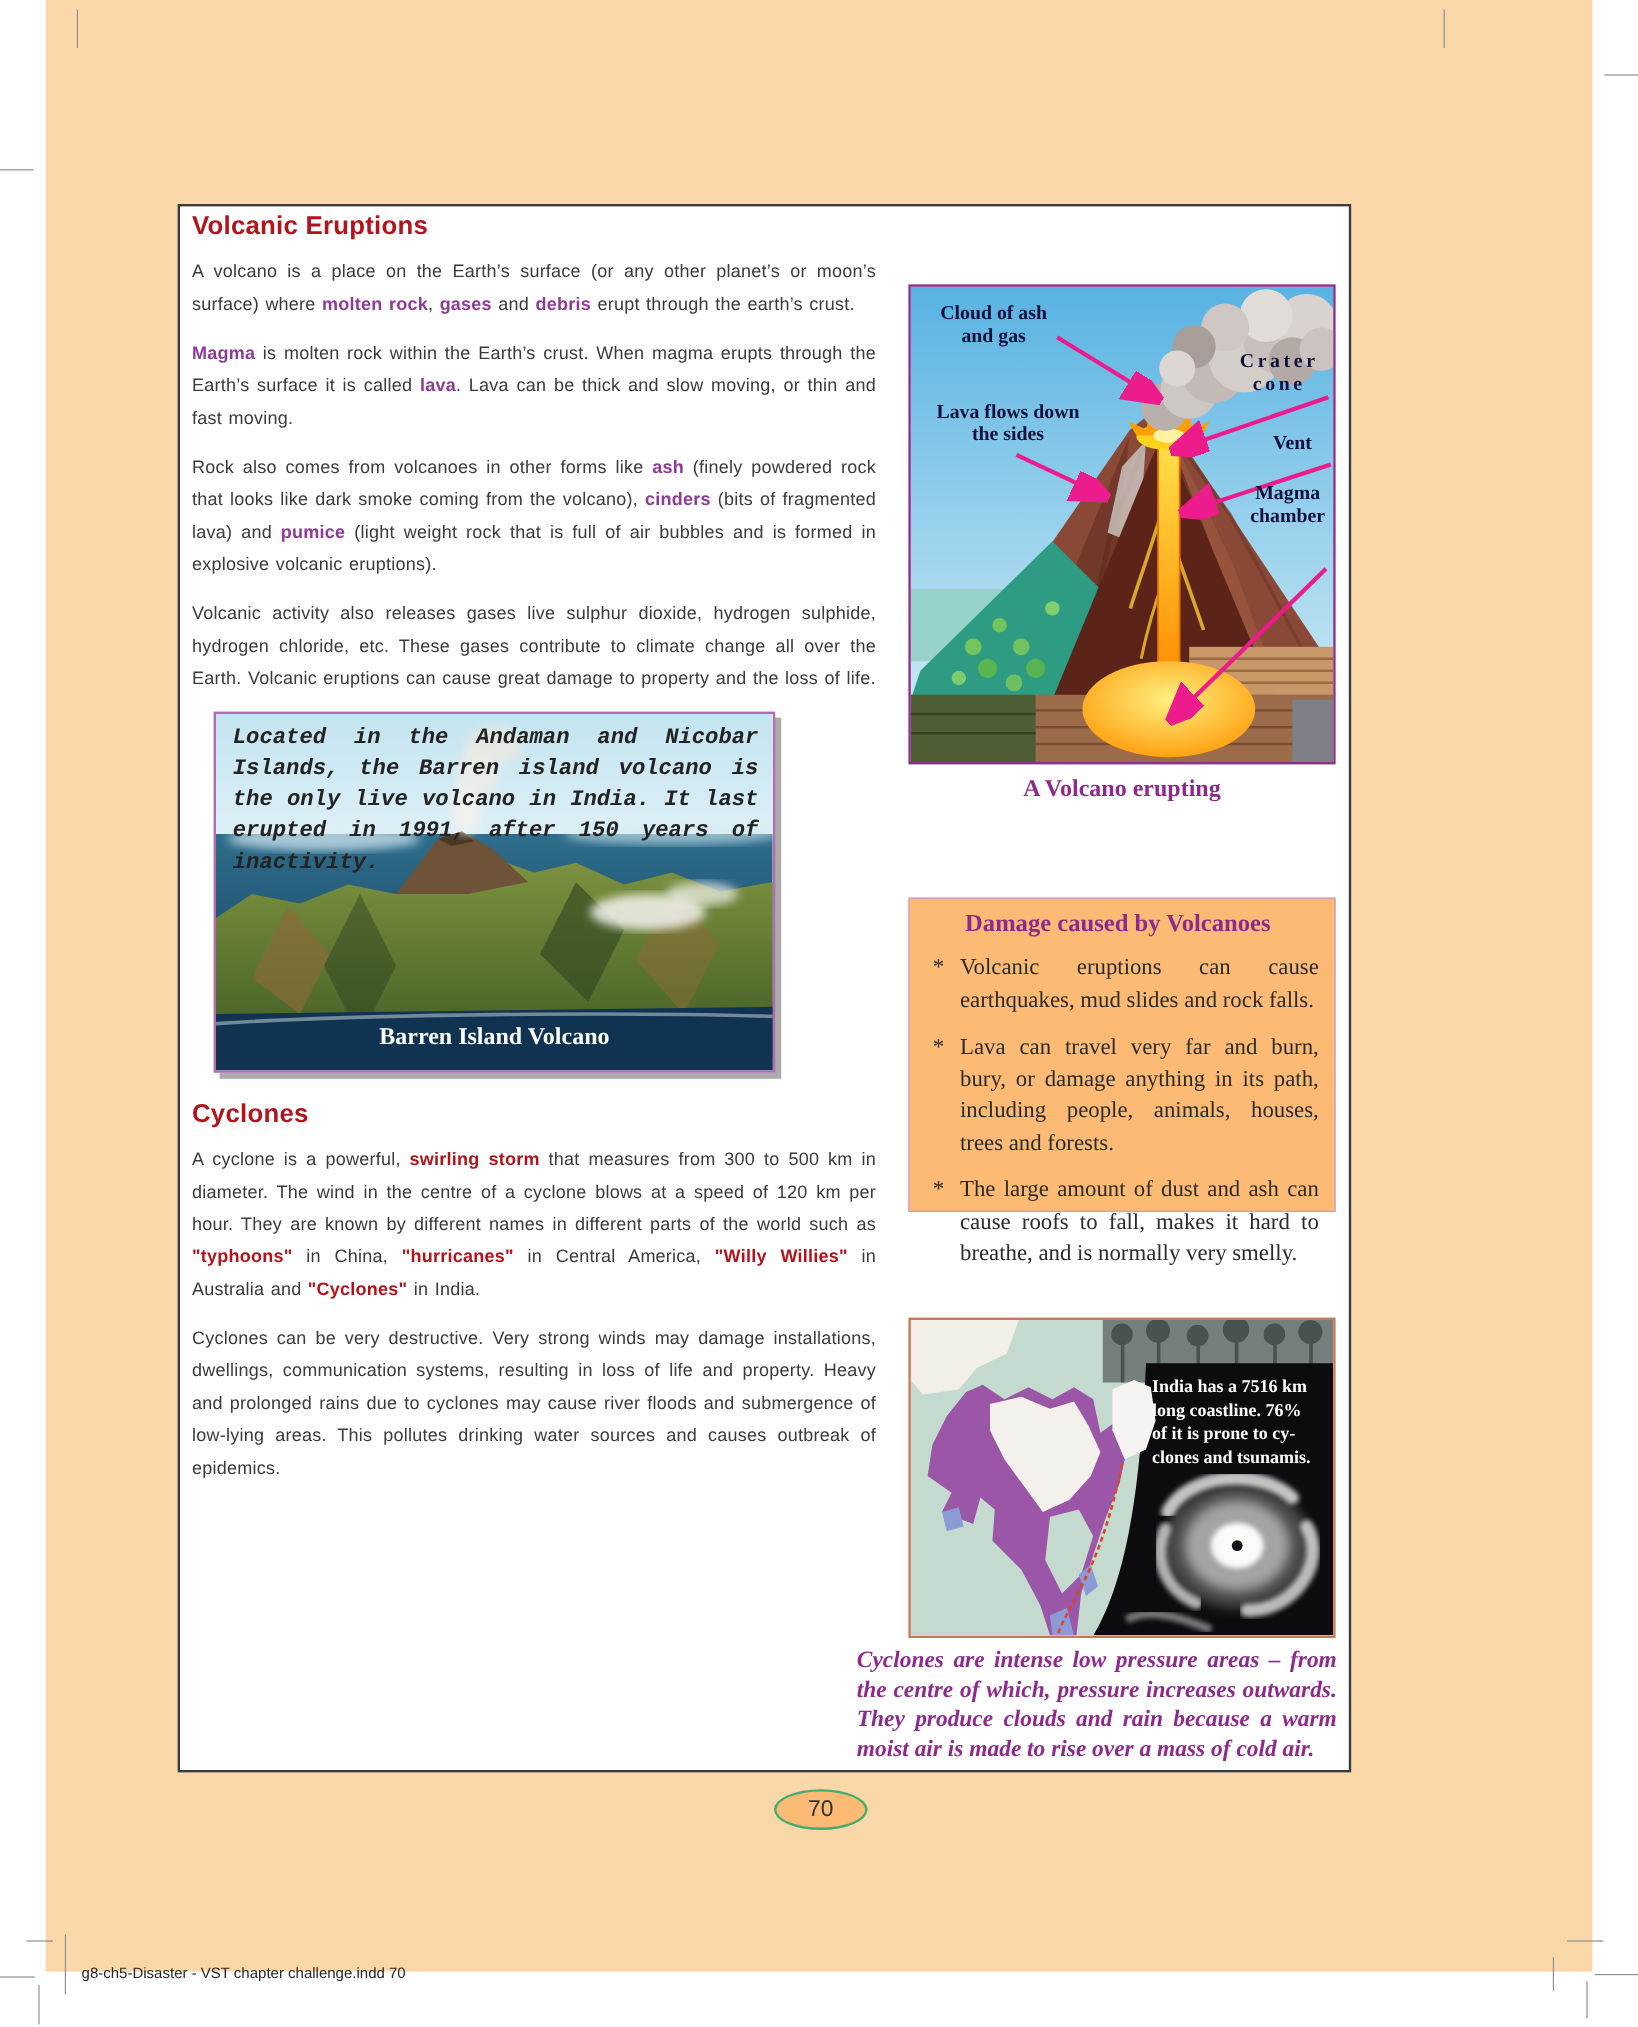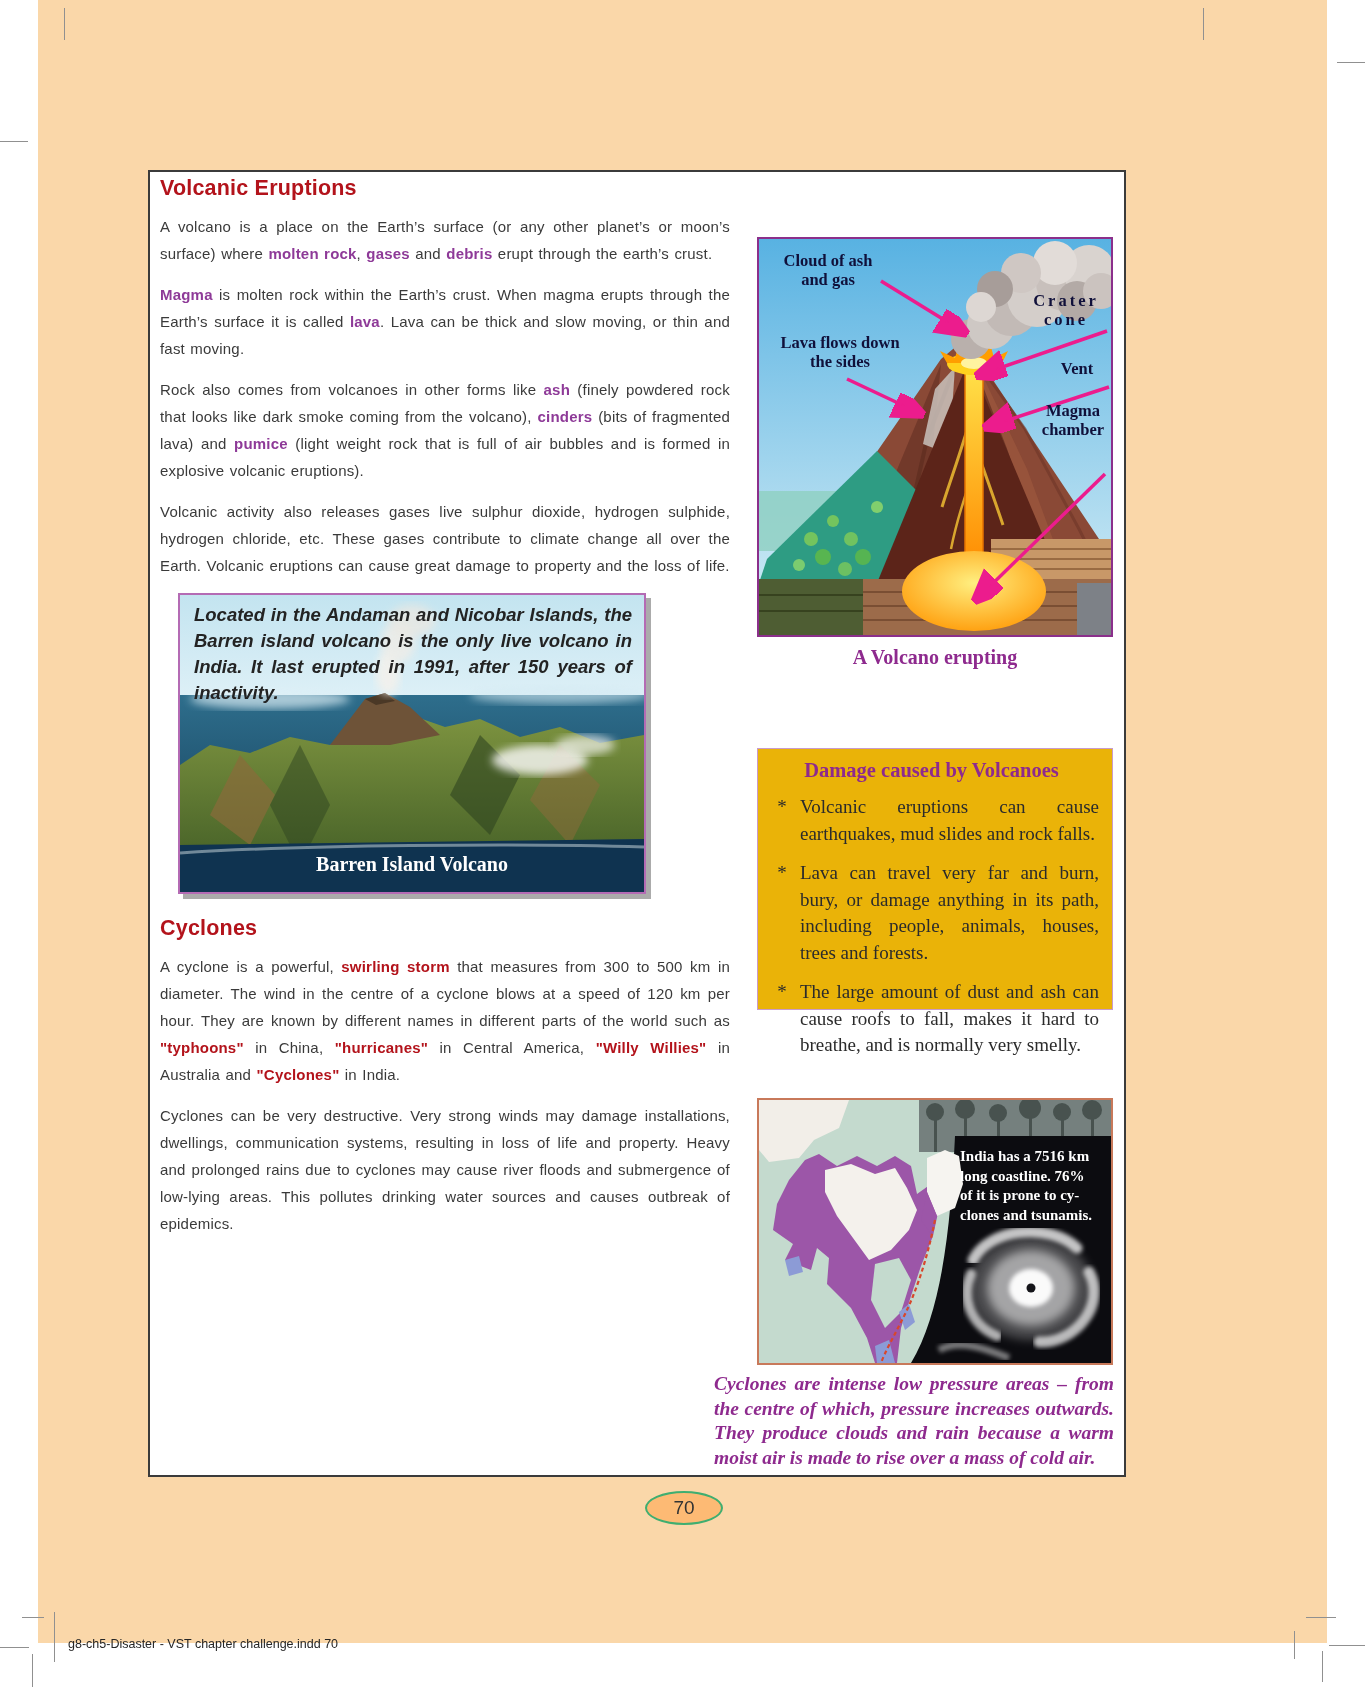"Located in the Andaman and" .barren-note { font-family: Liberation Sans, sans-serif -> Liberation Mono, monospace }
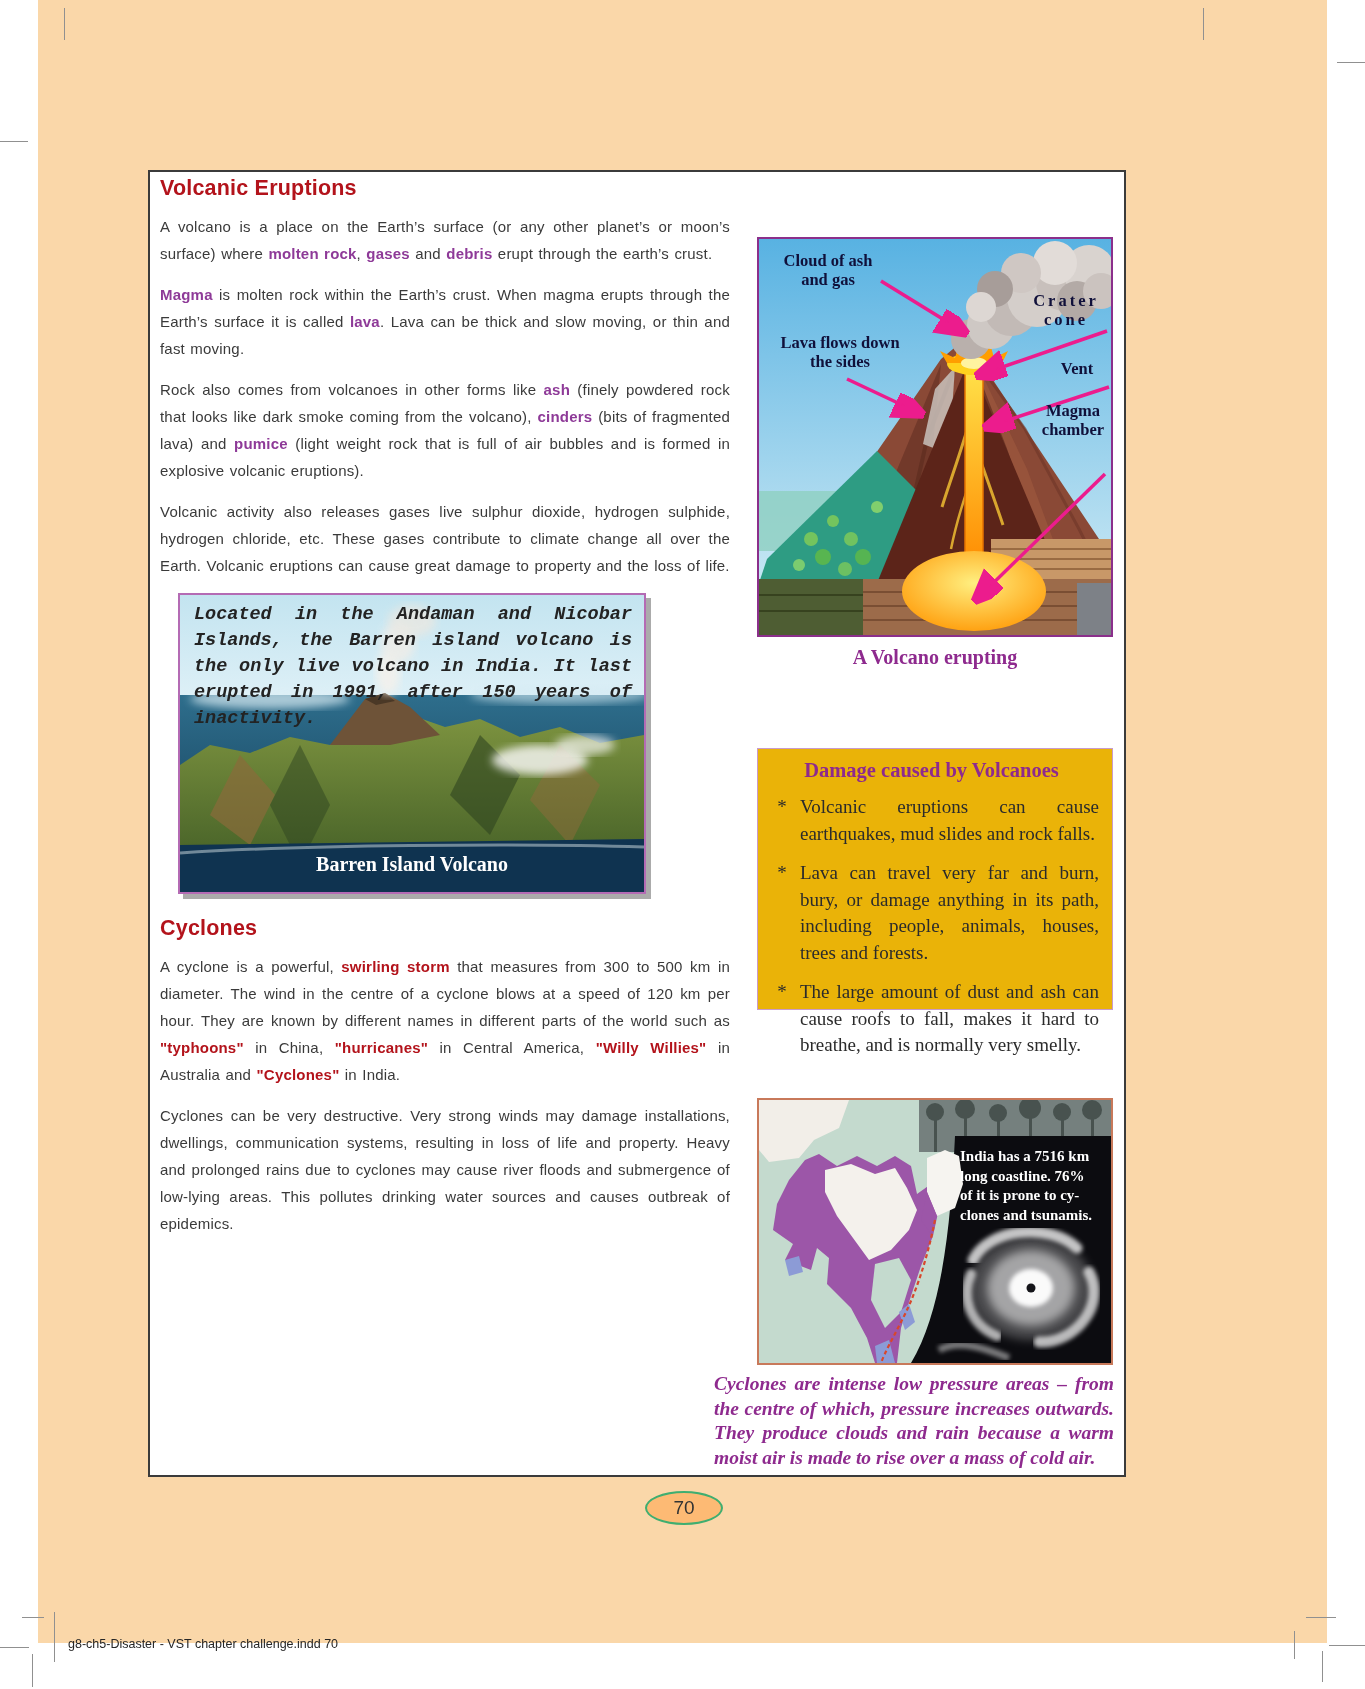"Damage caused by Volcanoes" .damage { background: #eab308 -> #fdba74 }
